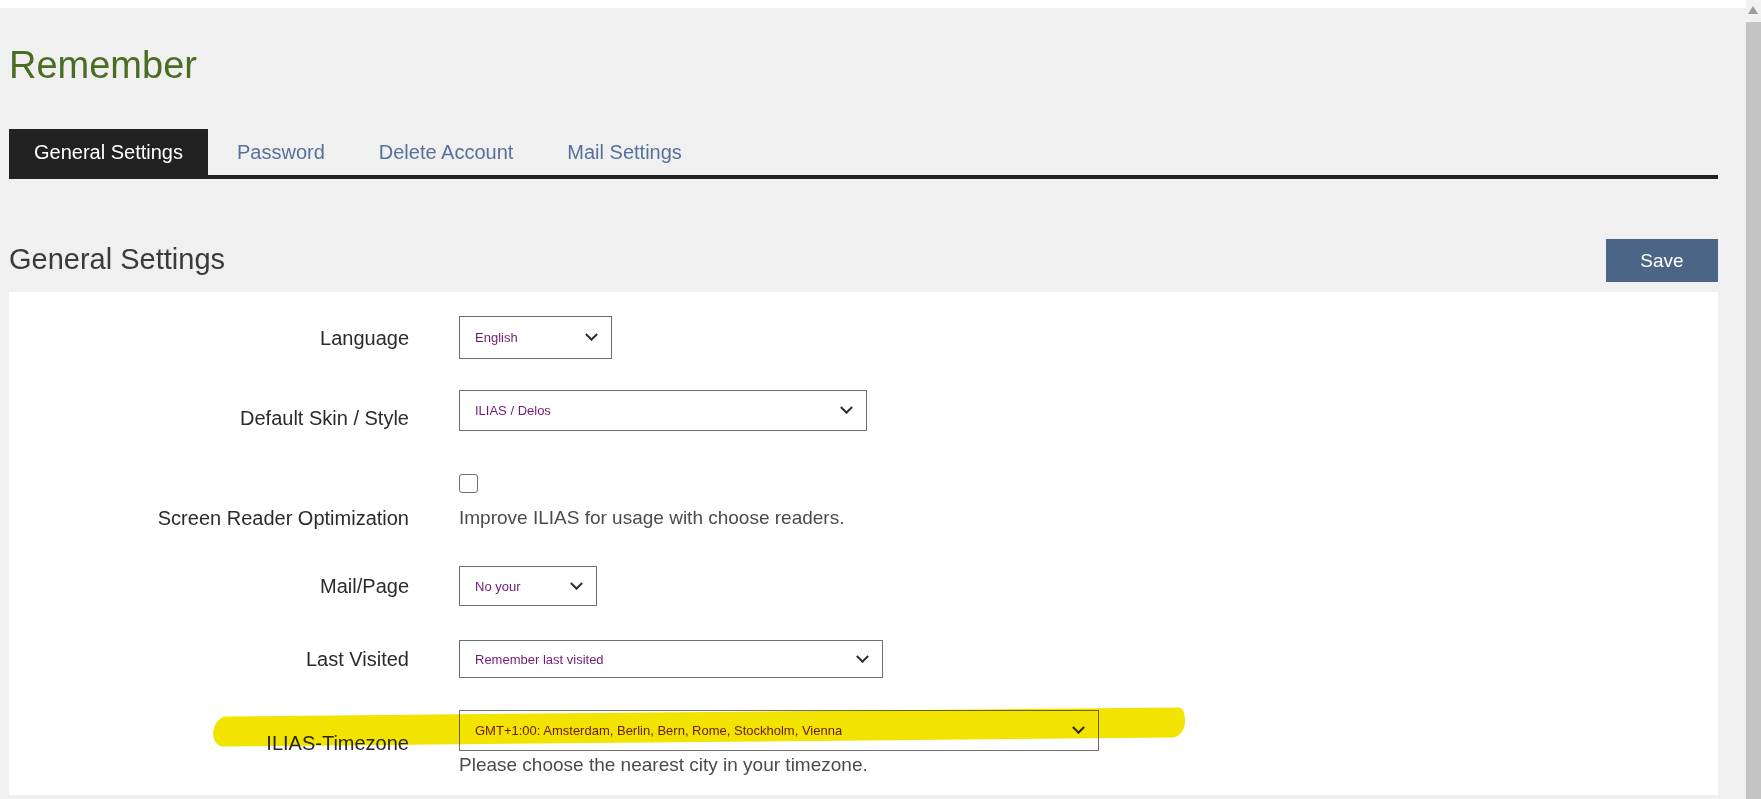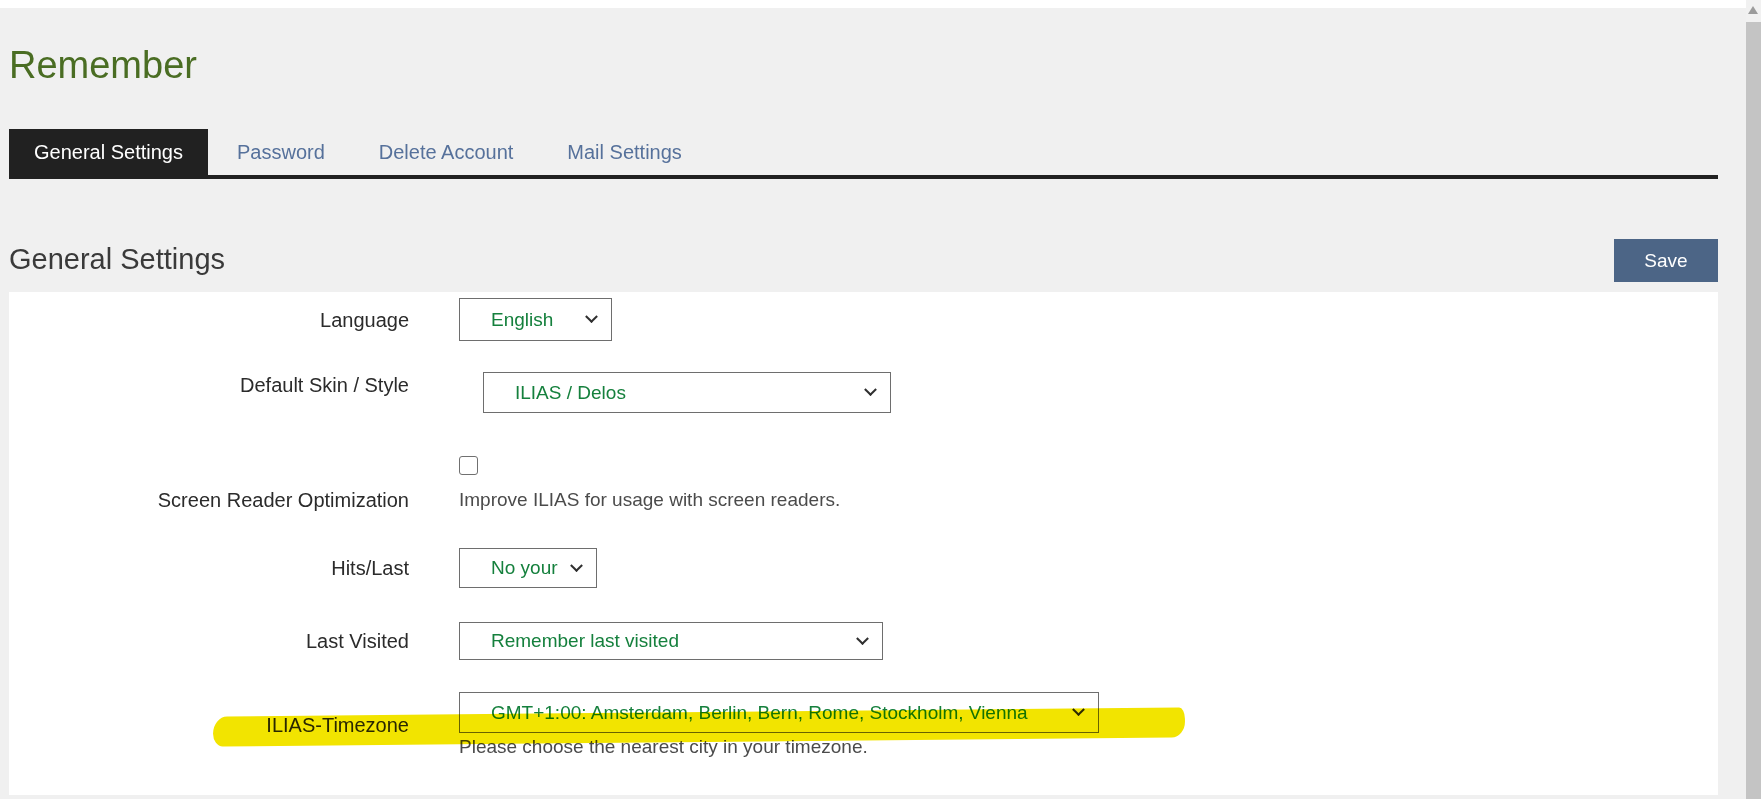"Save" .save-button { width: 104px -> 112px }
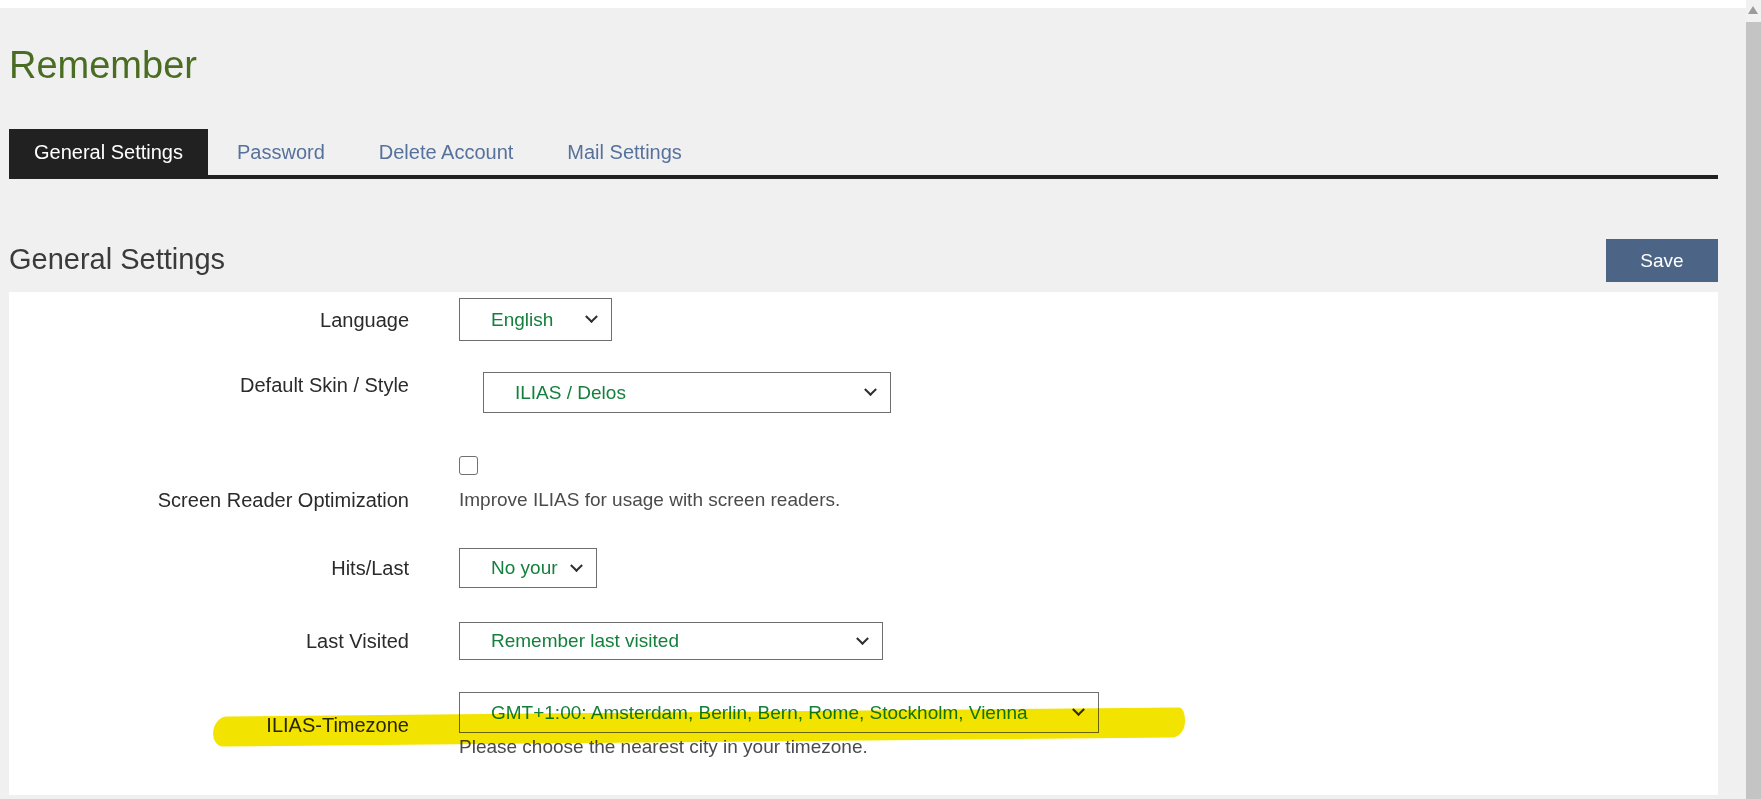"Language" .panel { padding-top: 6px -> 24px }
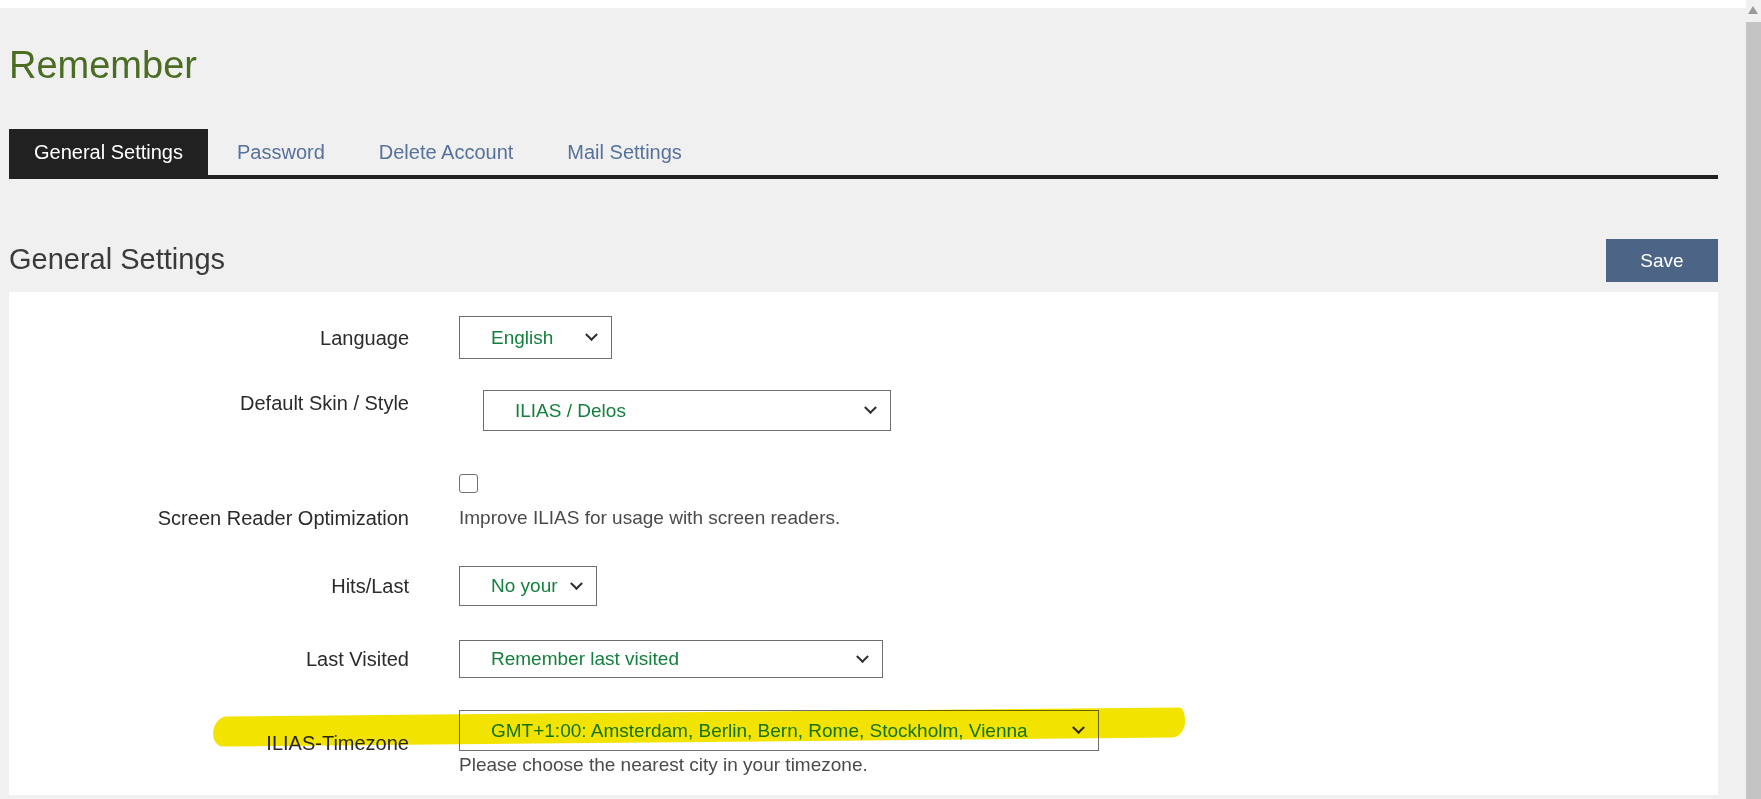"English" .select-value { color: #15803d -> #701a75; font-size: 19px -> 13px; margin-left: 16px -> none }
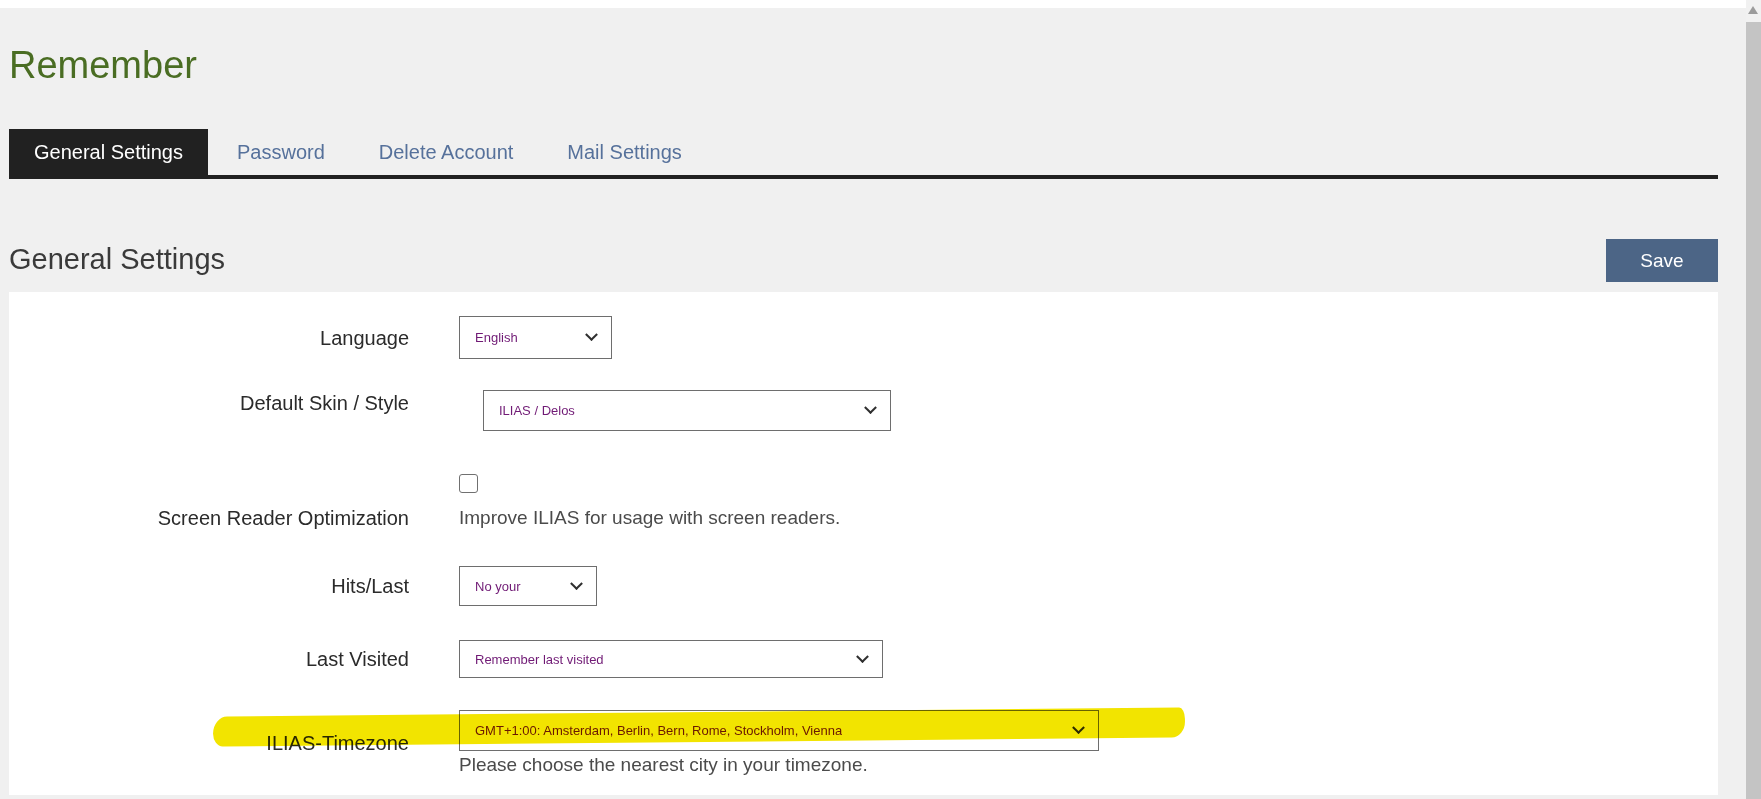"Default Skin / Style" .row-skin { align-items: flex-start -> flex-end; gap: 24px -> none }
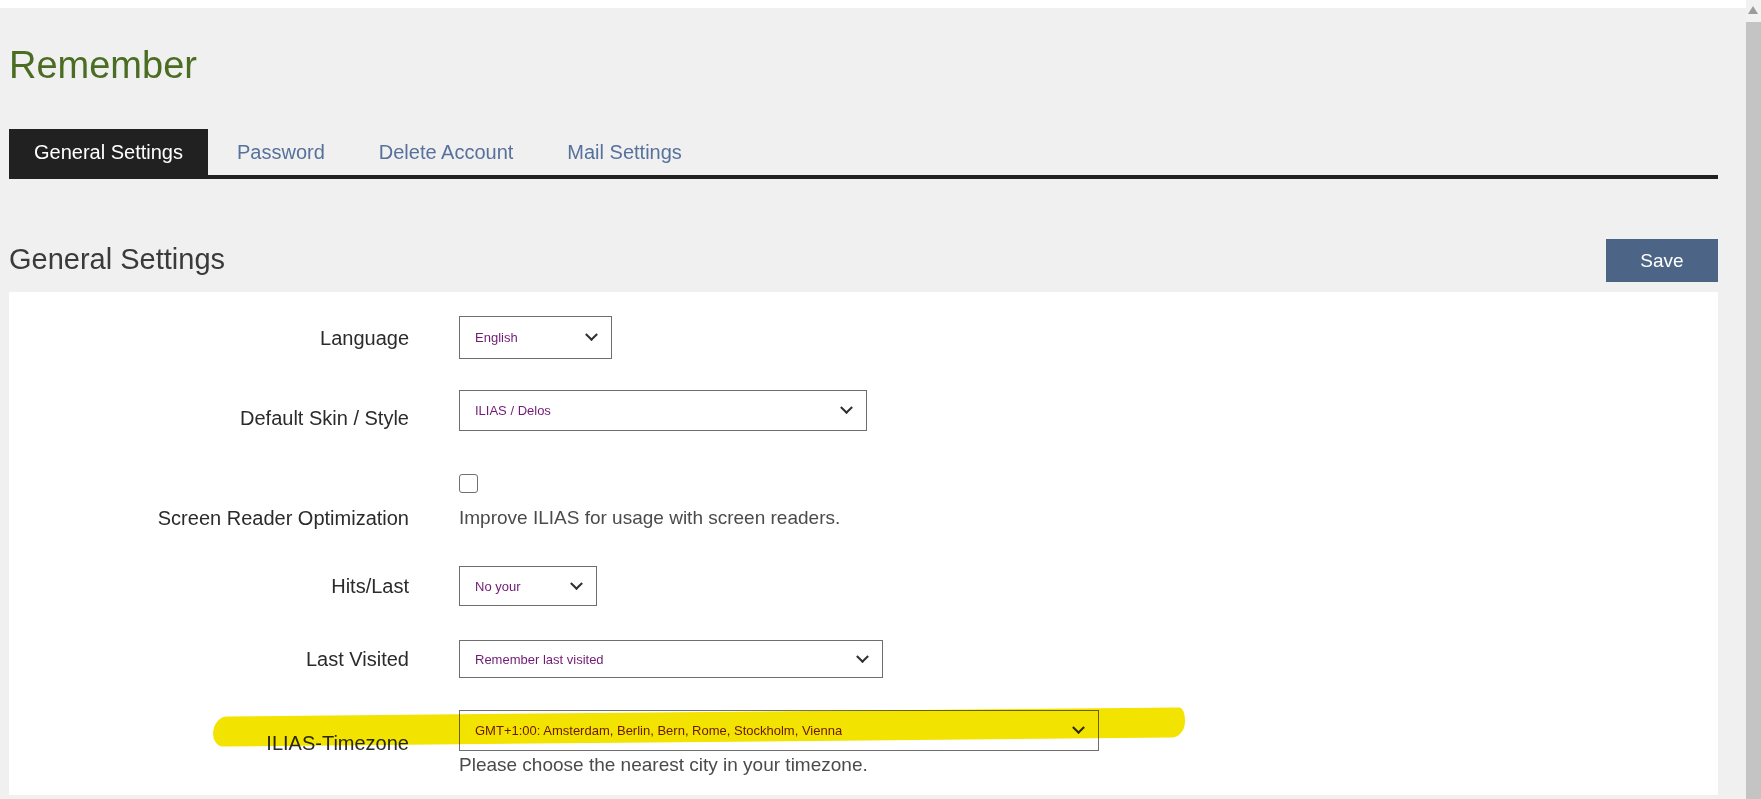"Improve ILIAS for usage with" div.byline { text: screen -> choose }
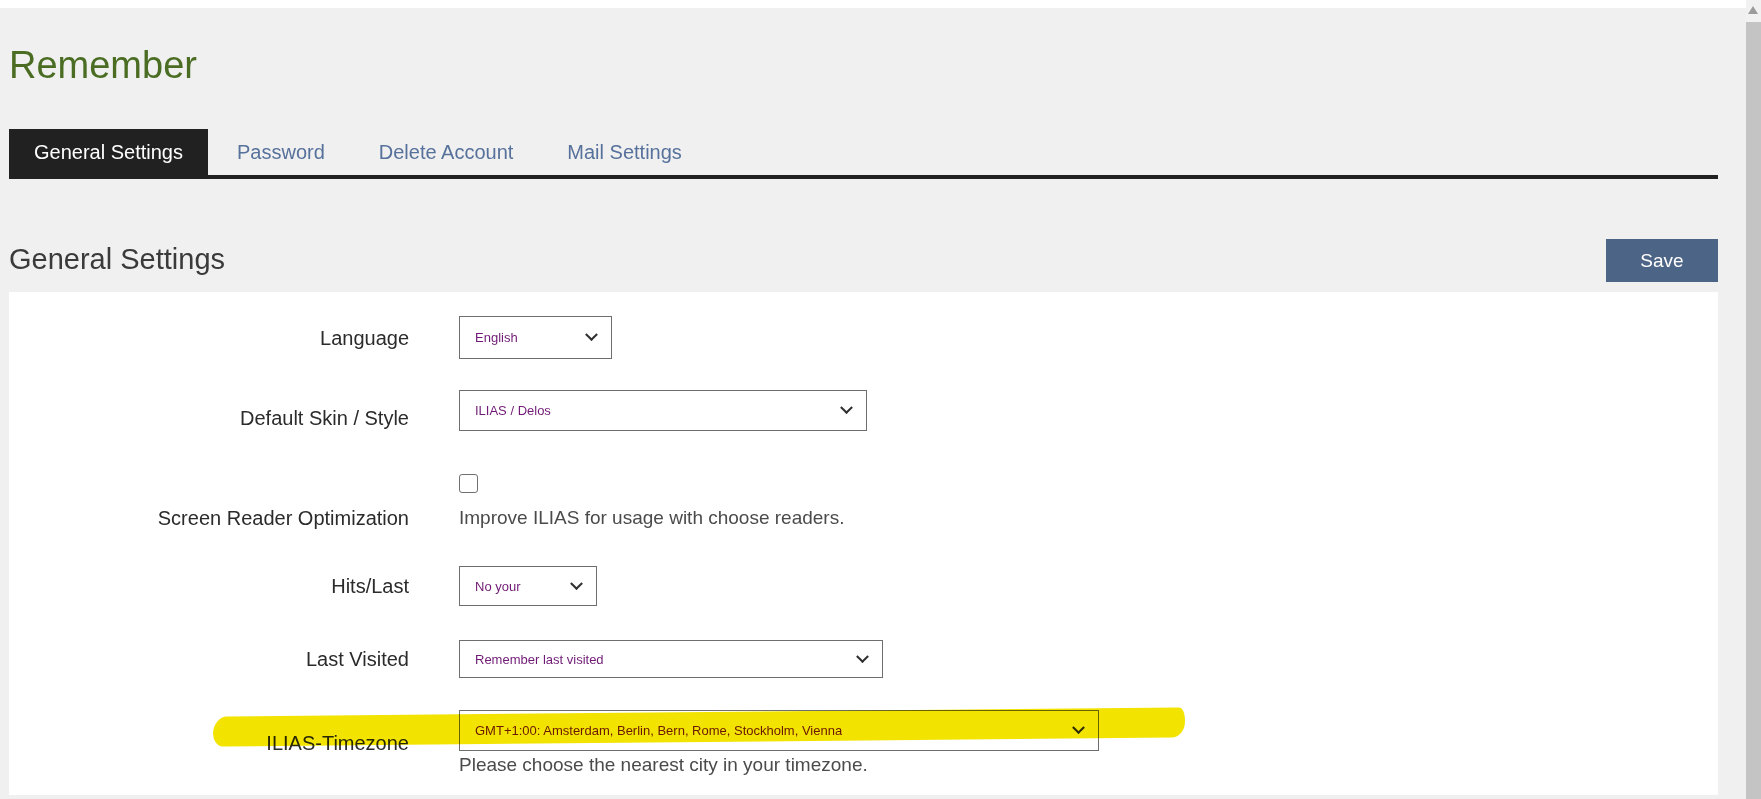"Hits/Last" div.row-label { text: Hits/Last -> Mail/Page }
